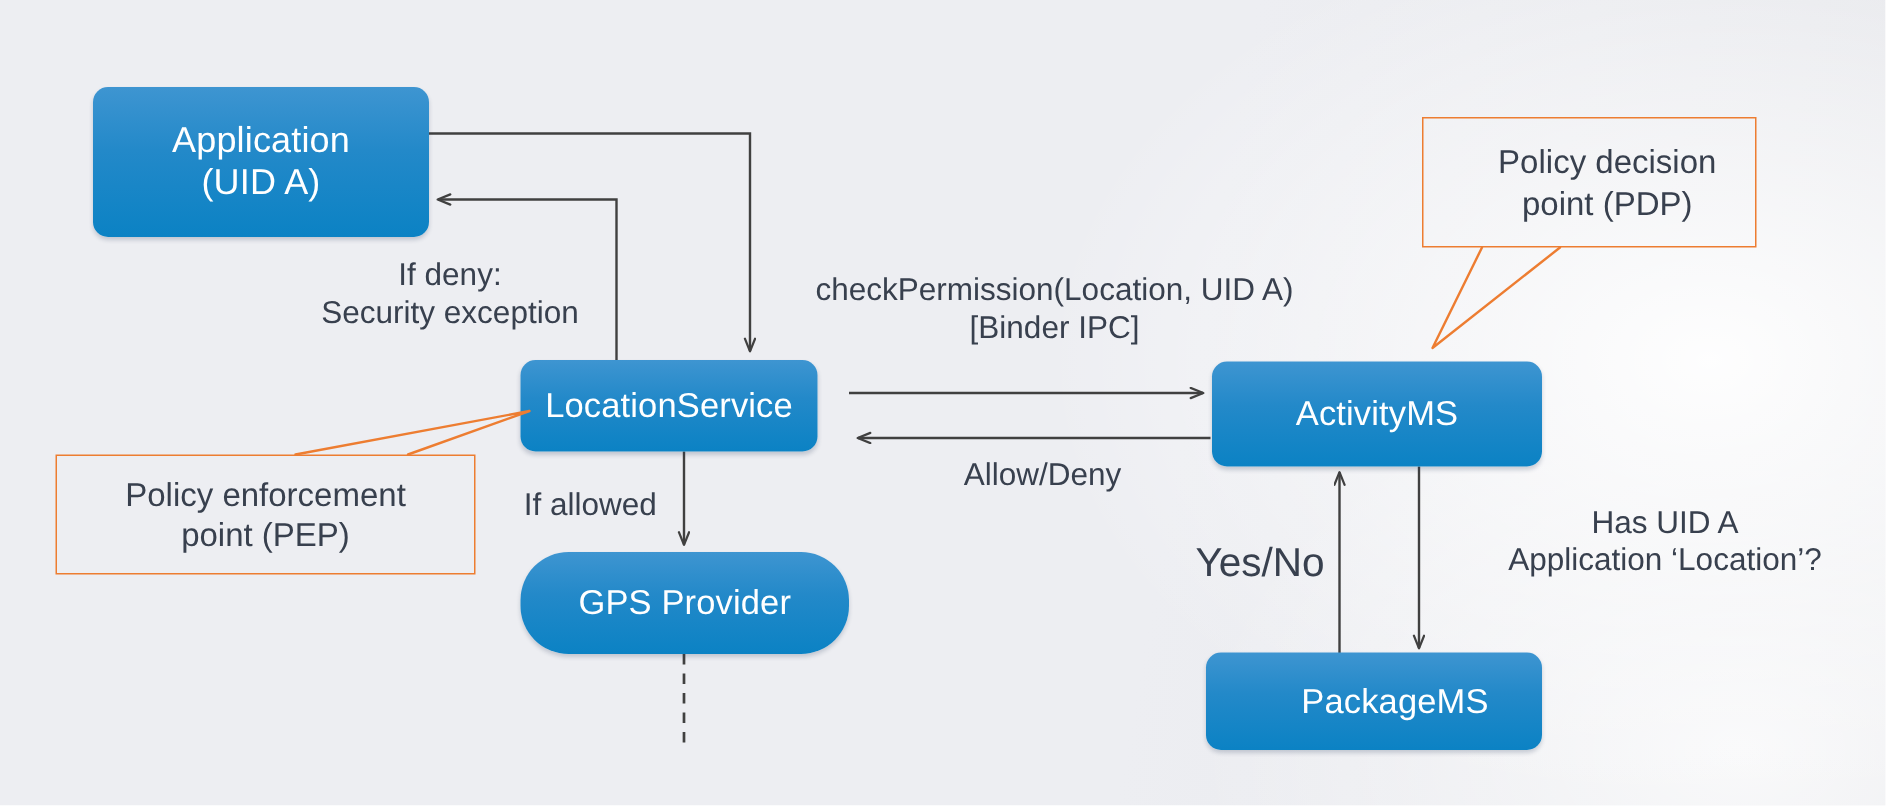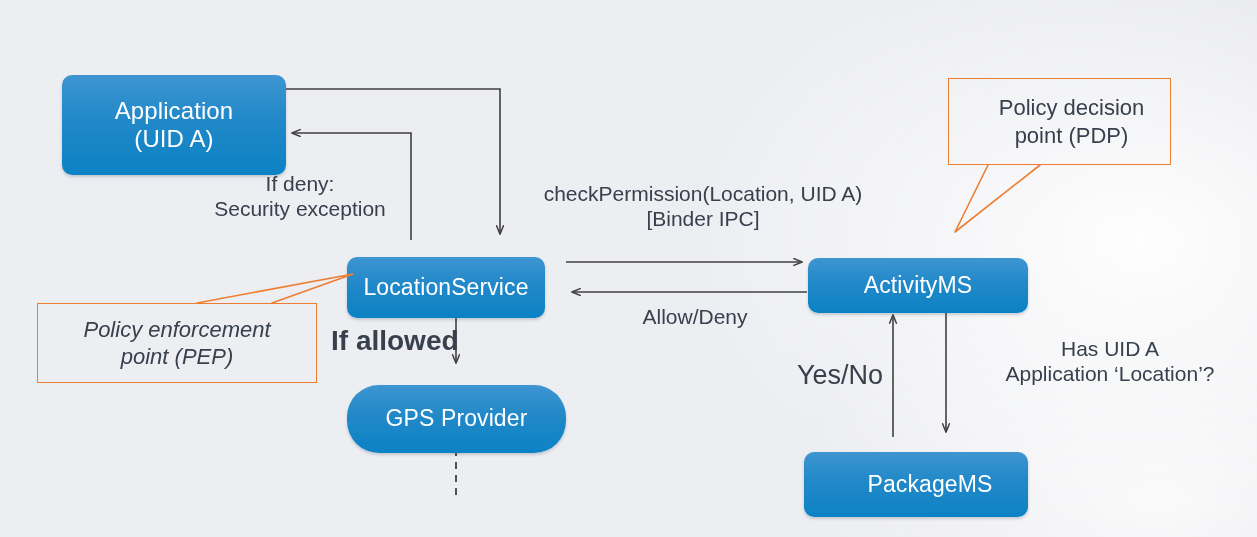"Application" .box { margin-top: 17px -> none }
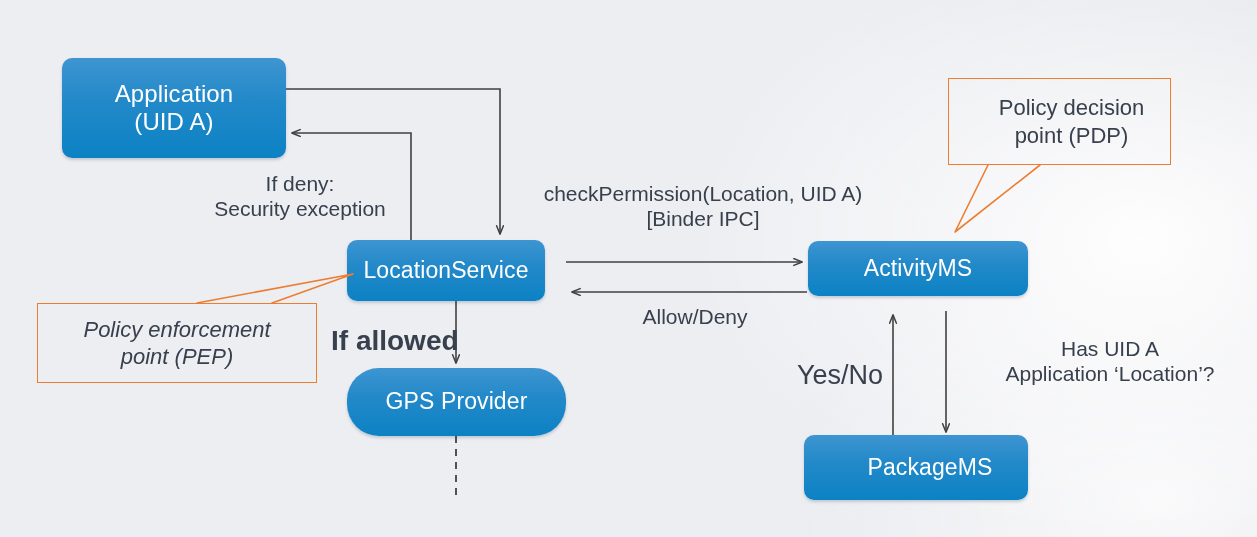"ActivityMS" div.box { height: 55px -> 70px }
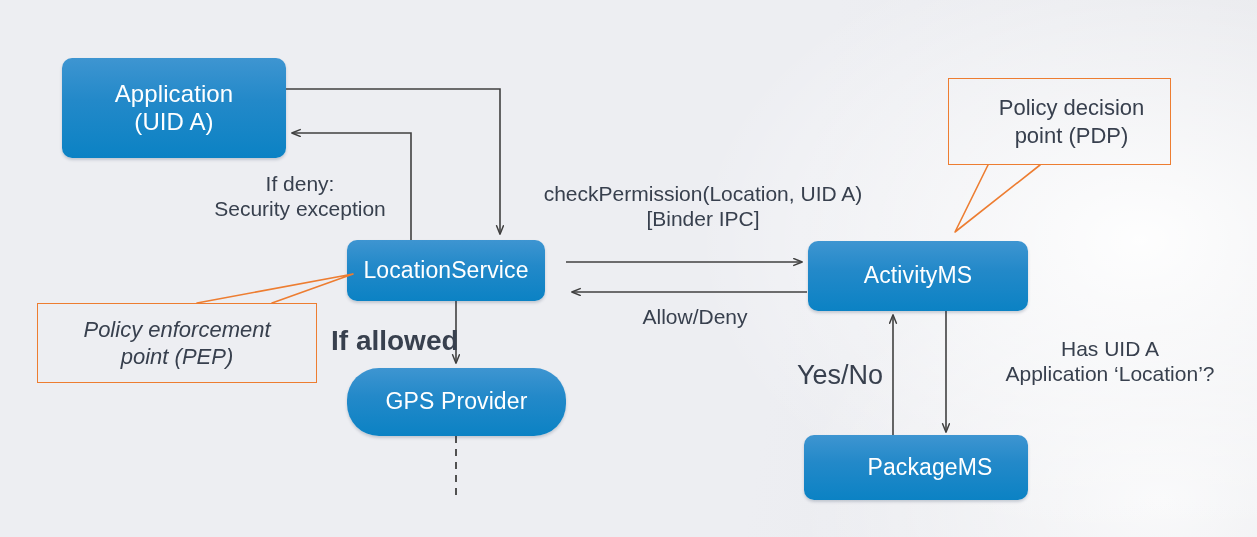"Policy enforcement" div.callout { font-style: italic -> none }
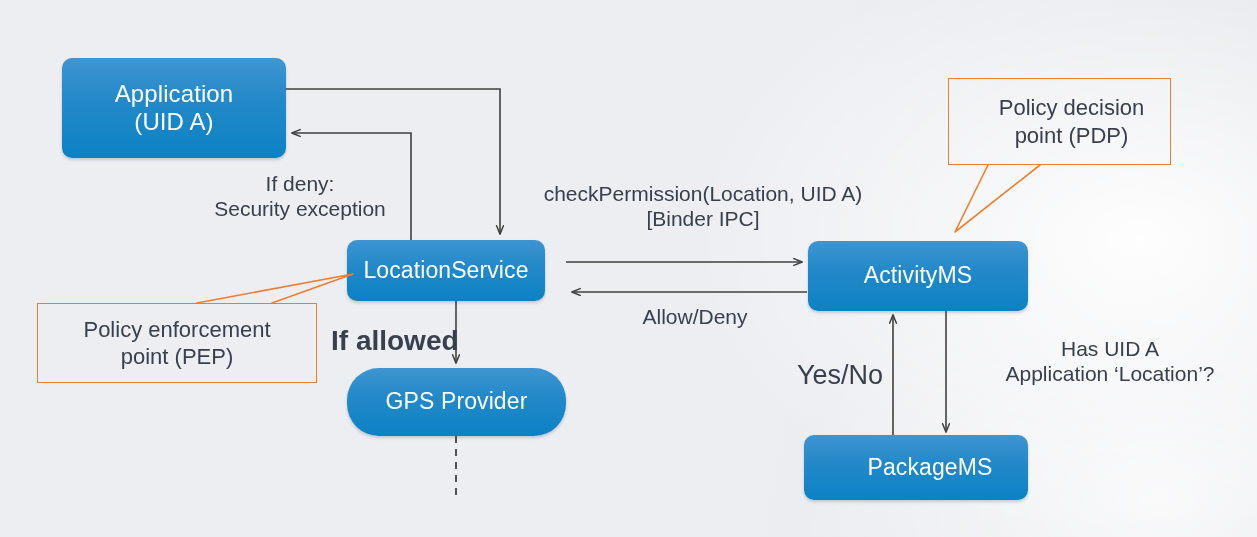"If allowed" div.lbl { font-size: 28px -> 21px; font-weight: bold -> none }
